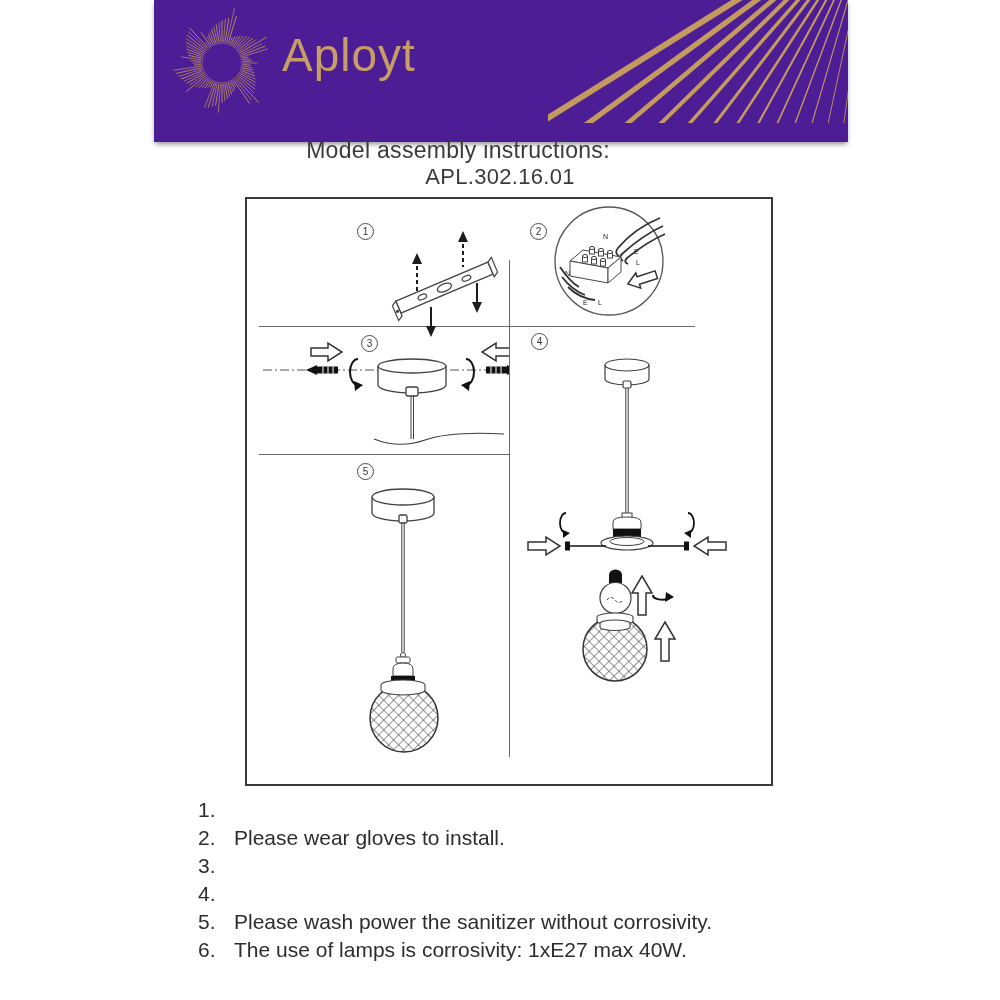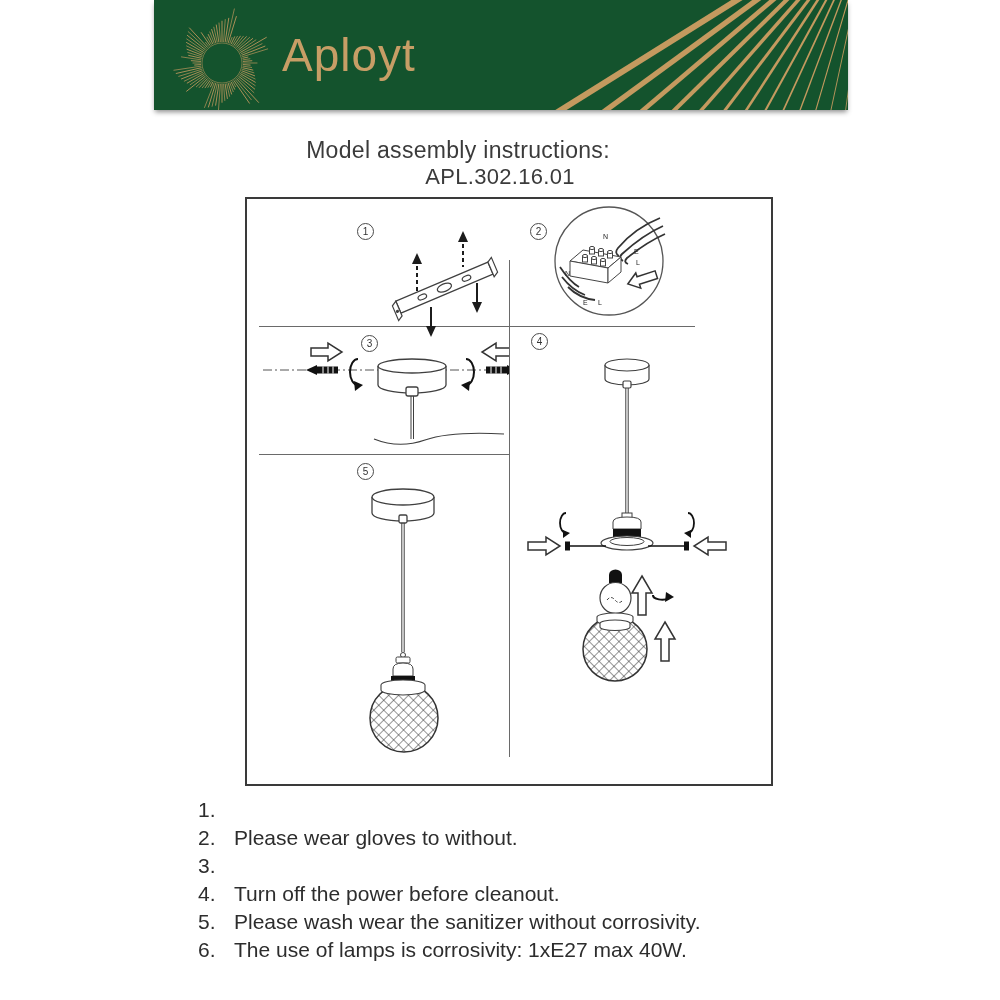"Aployt" .banner { background: #14532d -> #4c1d95; height: 110px -> 142px }
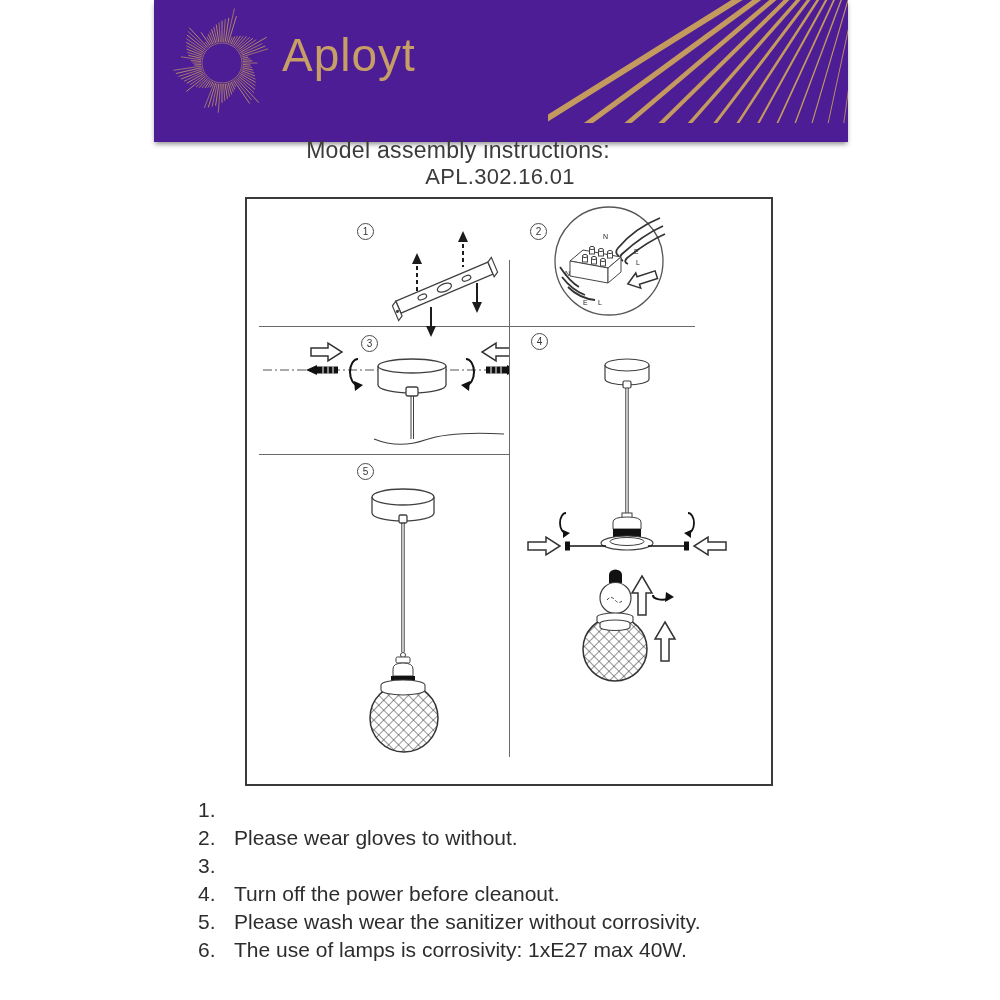"Please wear gloves to without." span { text: without -> install }
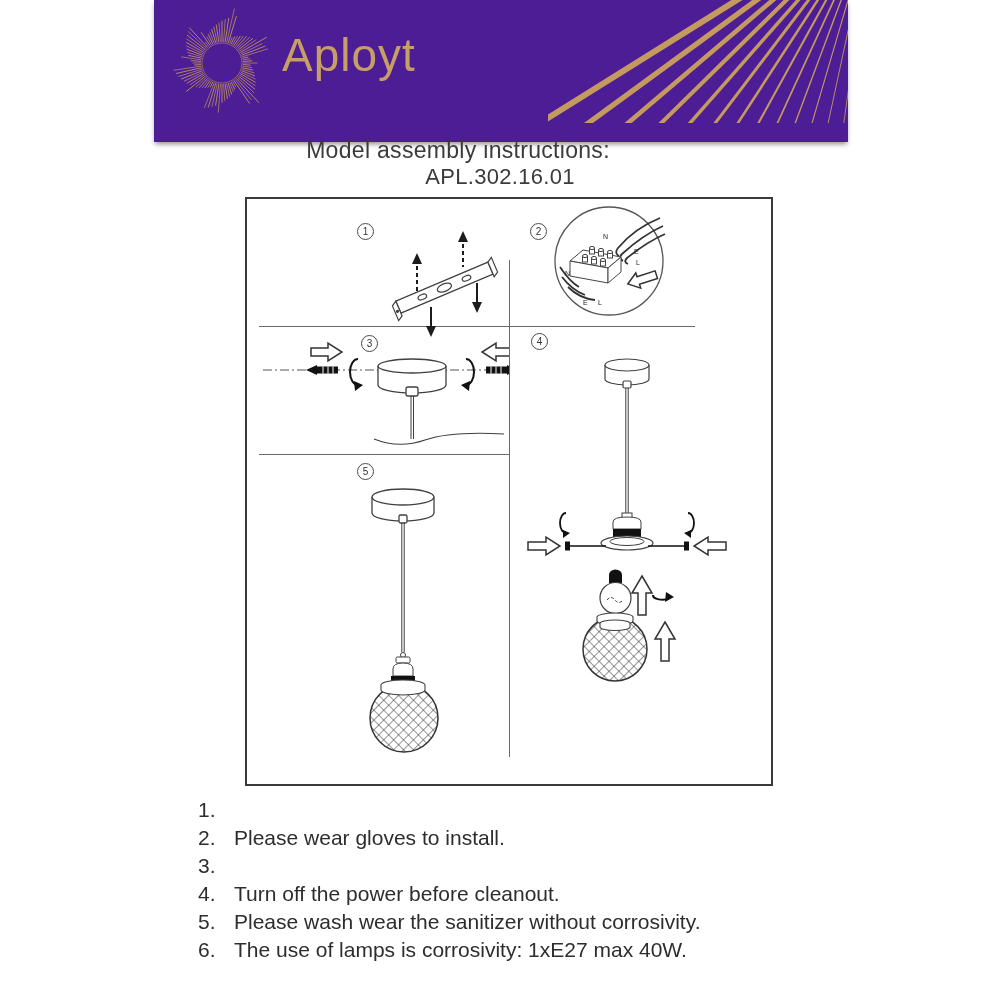"Turn off the power before" span { html: <span>Turn off the power before cleanout.</span> -> none }
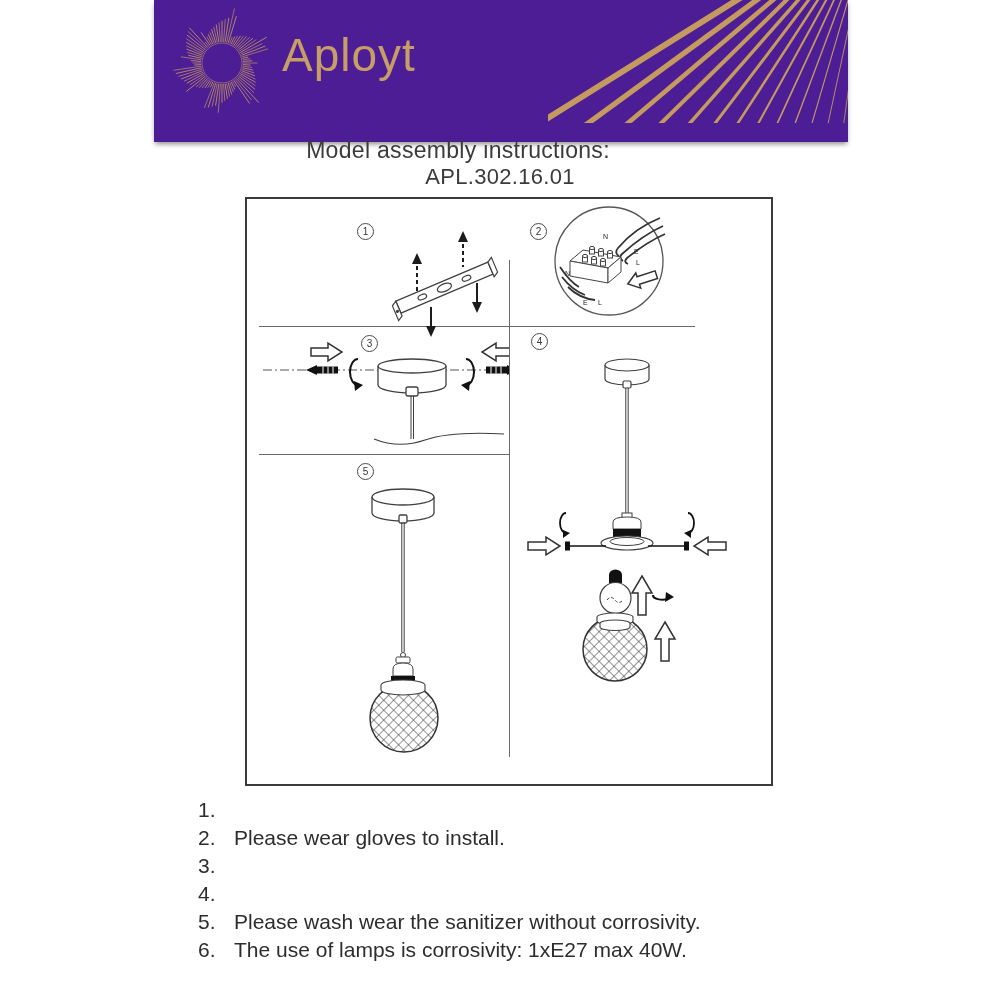"Please wash wear the sanitizer" span { text: wear -> power }
